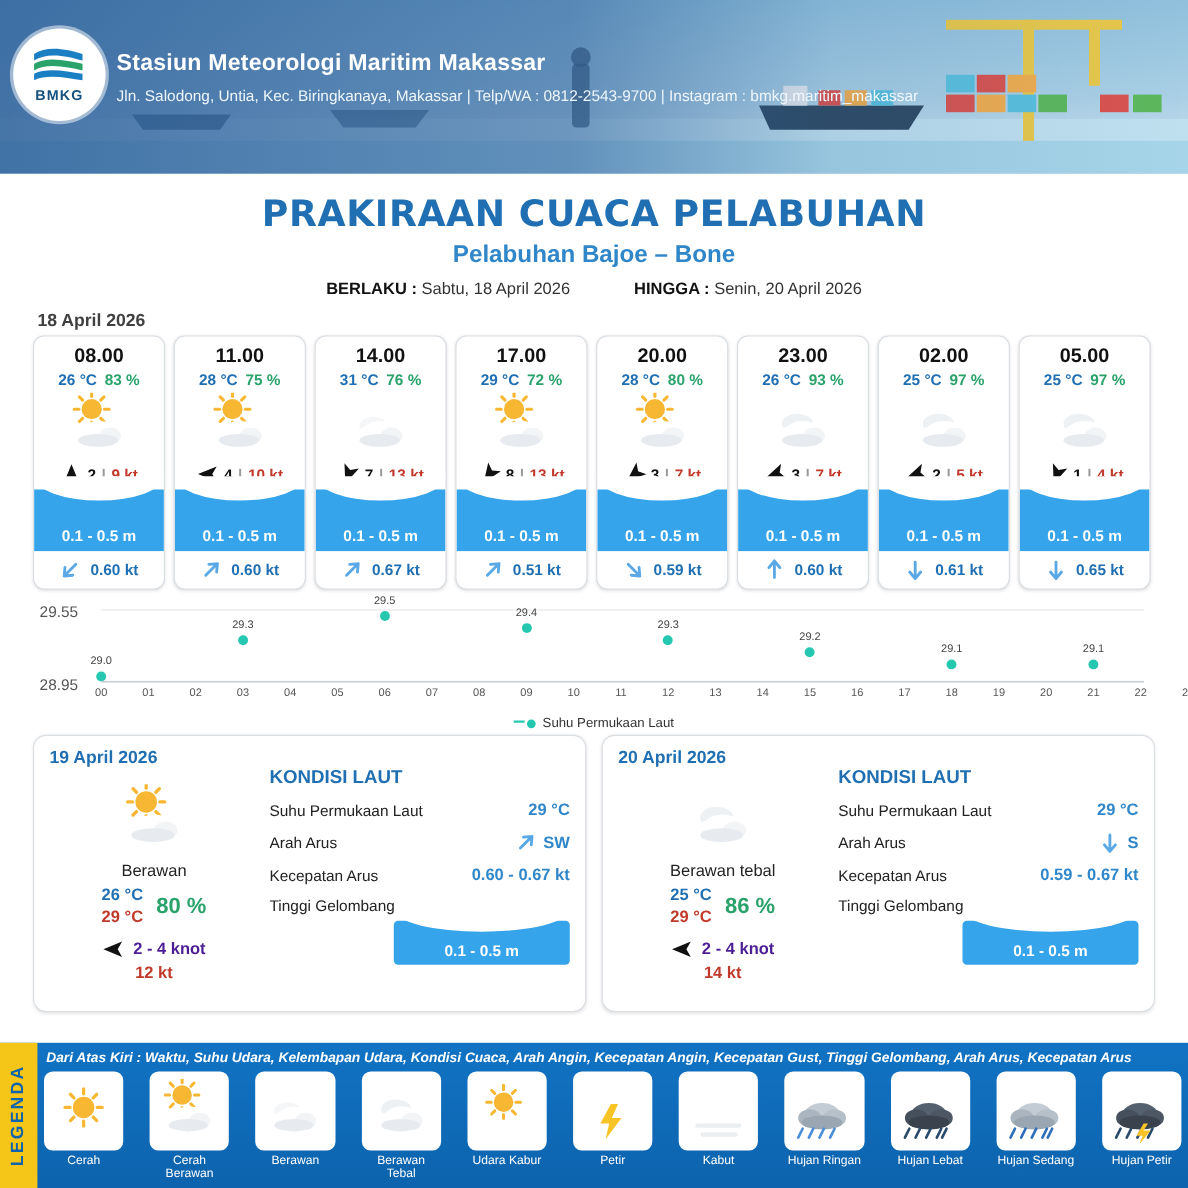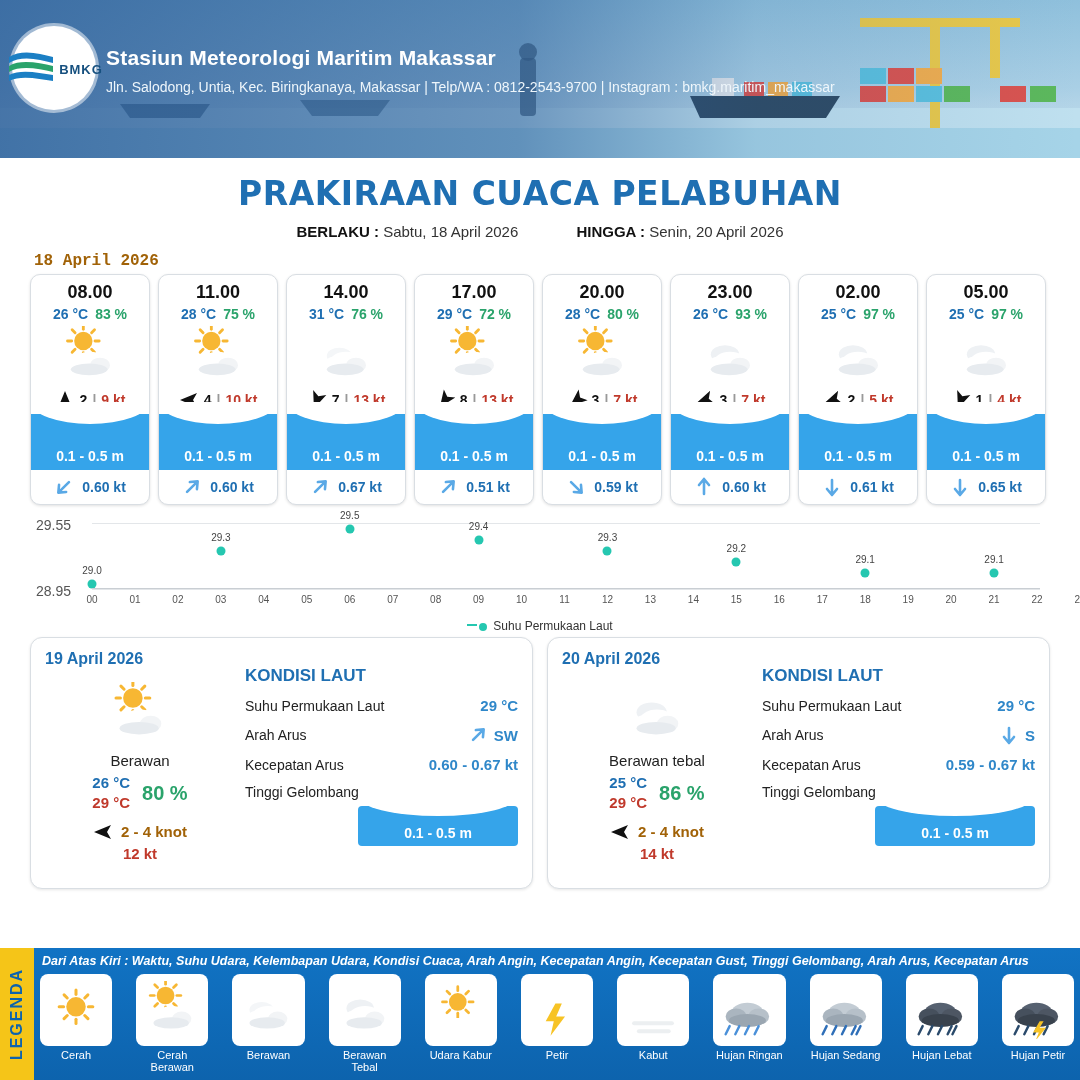"BMKG" .logo-circle { flex-direction: row -> column }
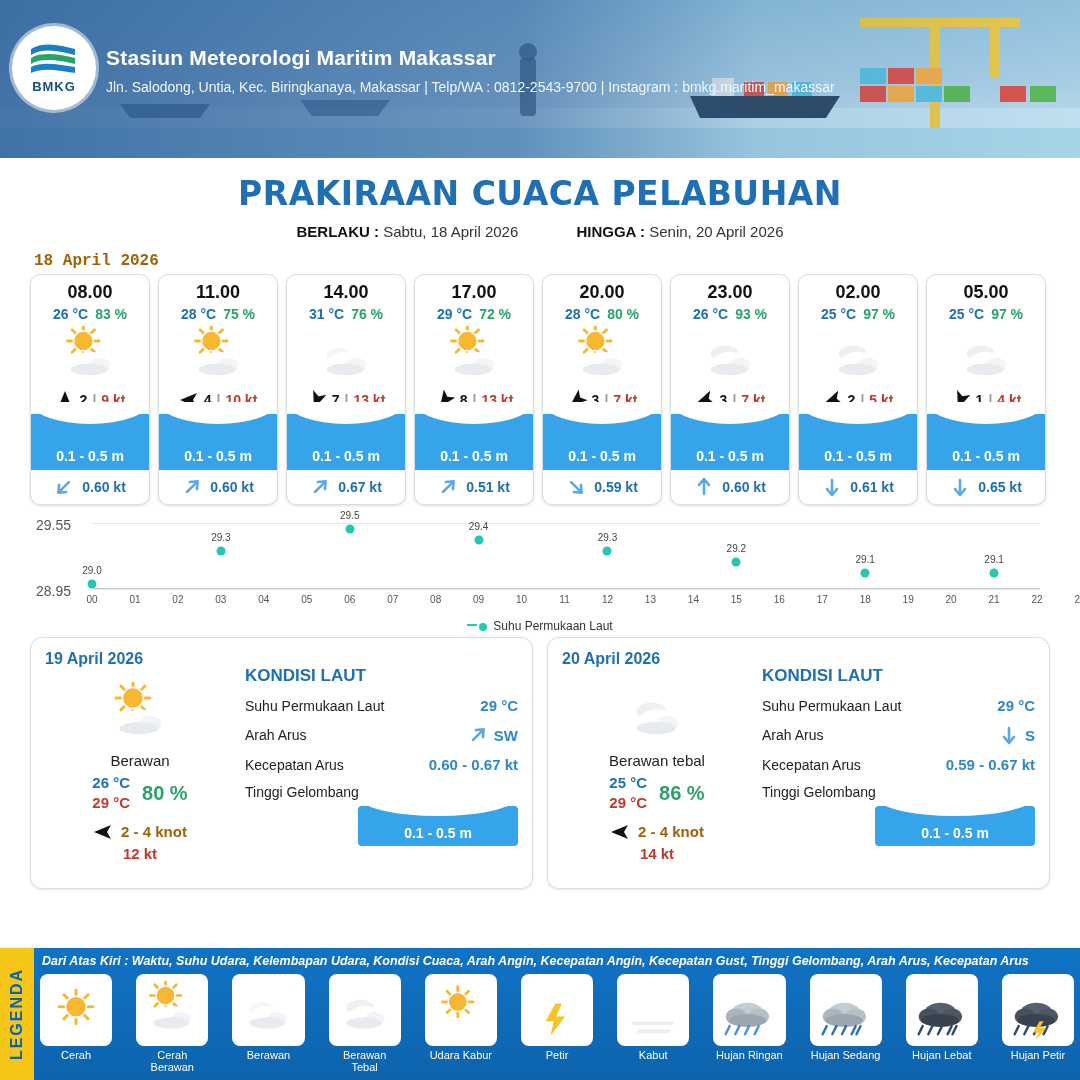"Pelabuhan Bajoe – Bone" div.sub-title { html: none -> <div>Pelabuhan Bajoe – Bone</div> }
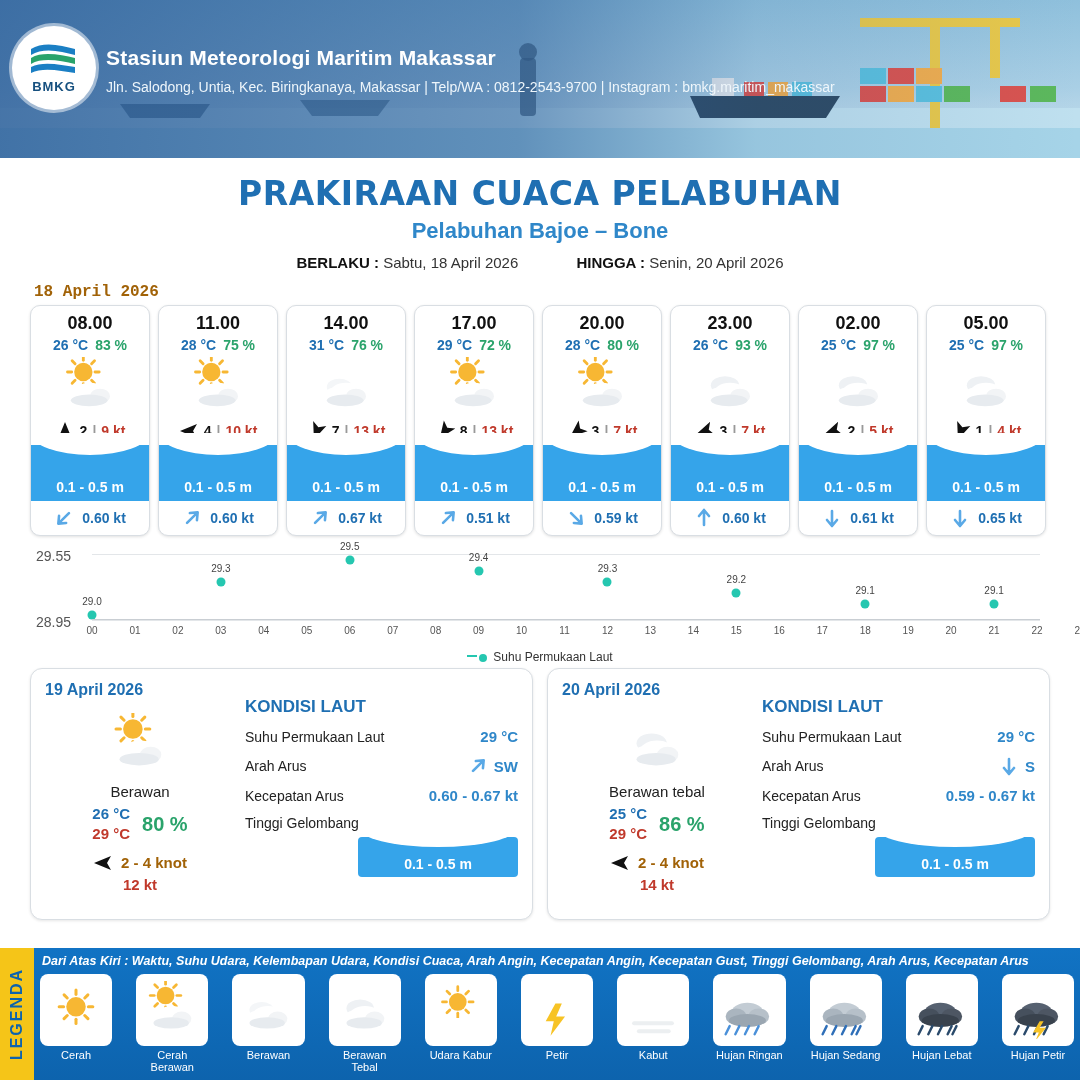"18 April 2026" .date-label { color: #a16207 -> #404040; font-family: Liberation Mono, monospace -> none }
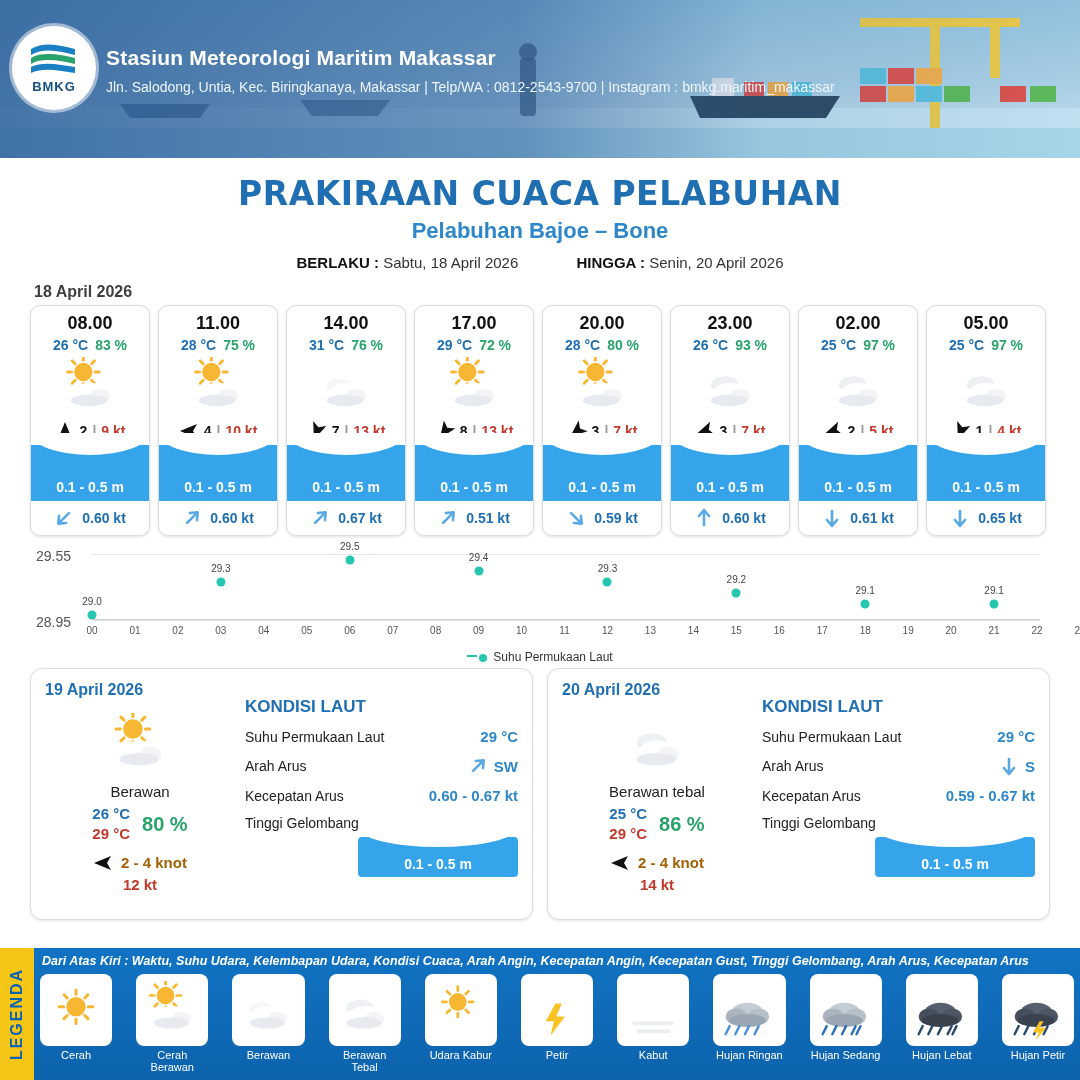"2 - 4 knot" .p-wind { color: #a16207 -> #4c1d95 }
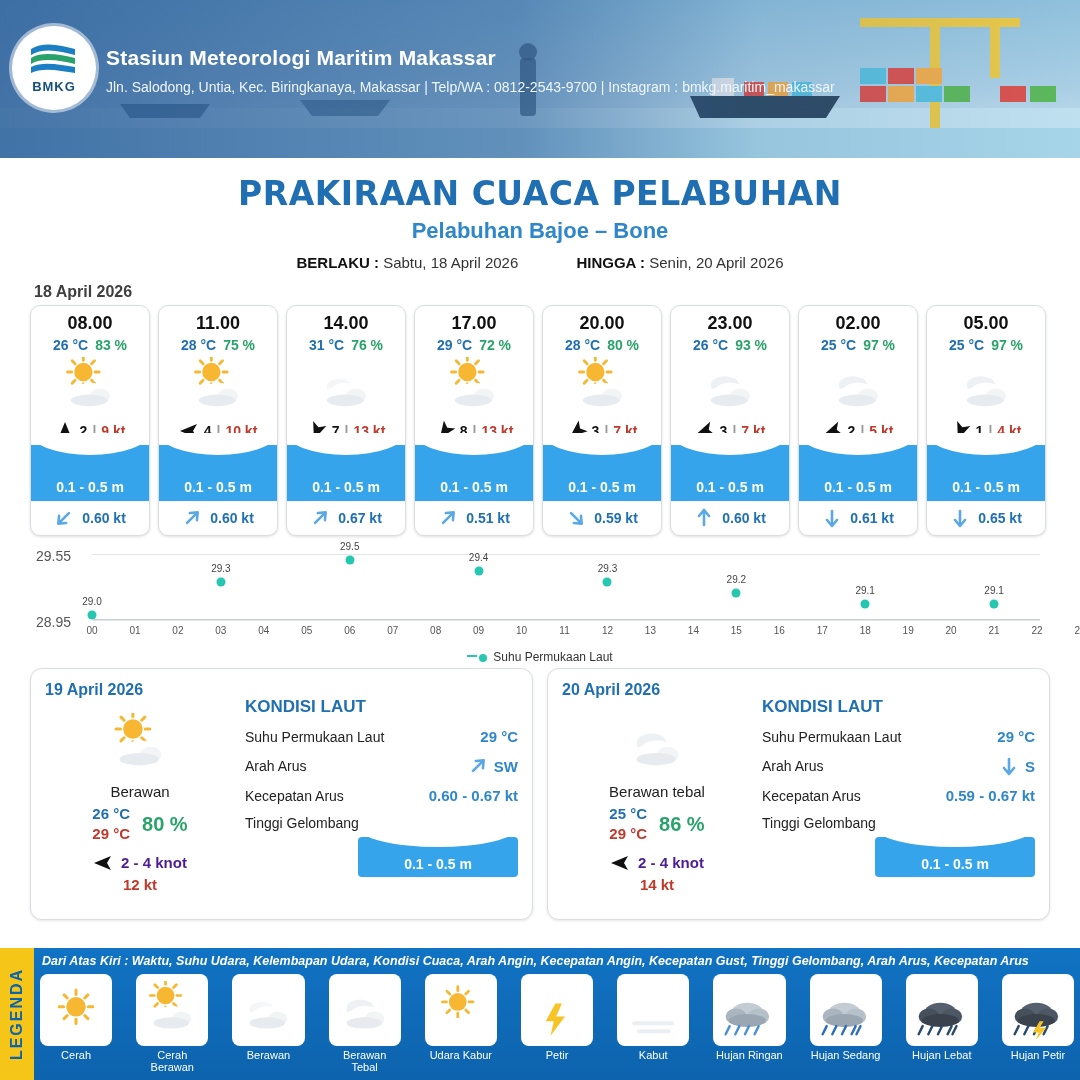"Hujan Sedang" div.leg-item { order: before "Hujan Lebat" -> after "Hujan Lebat" }
